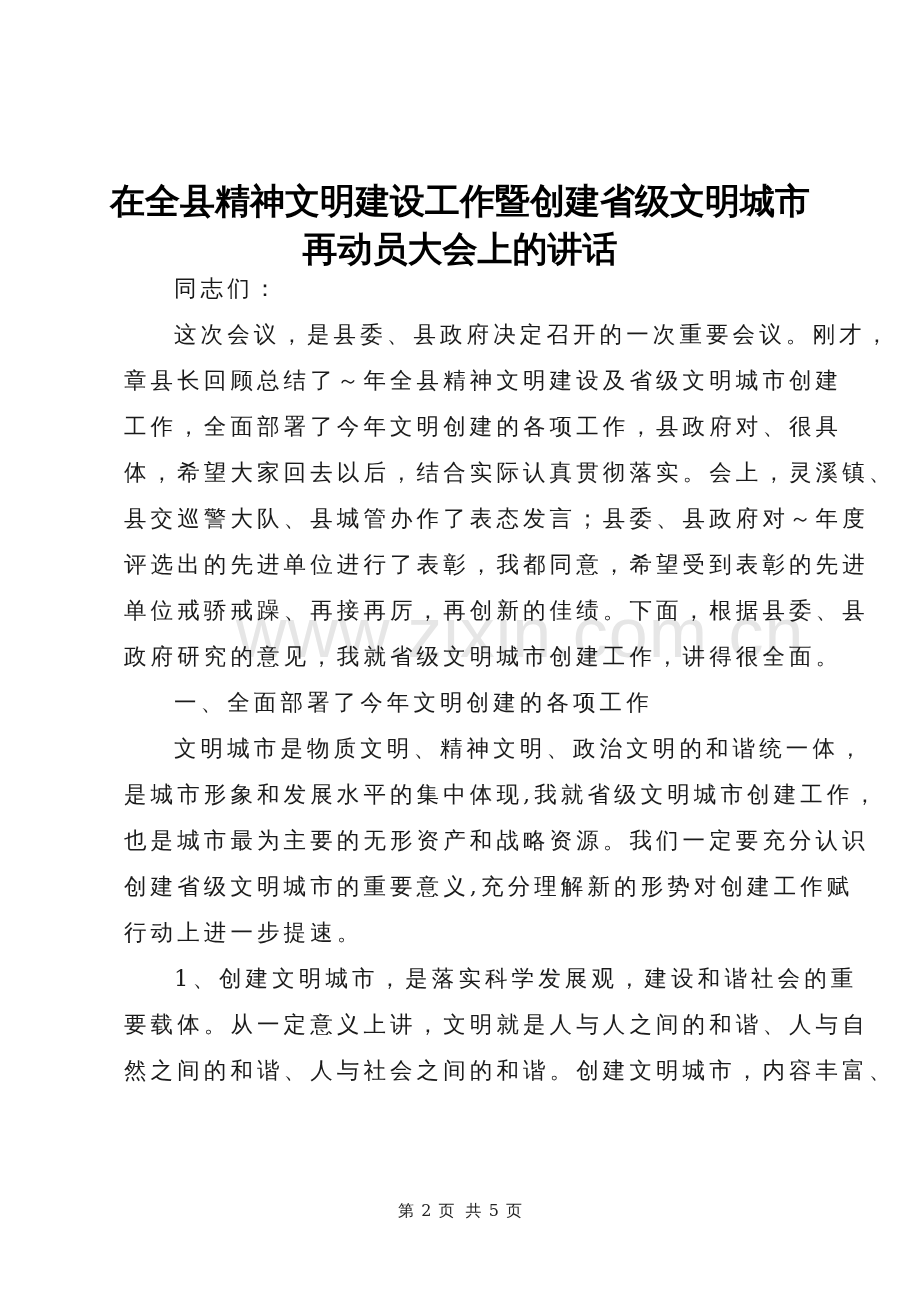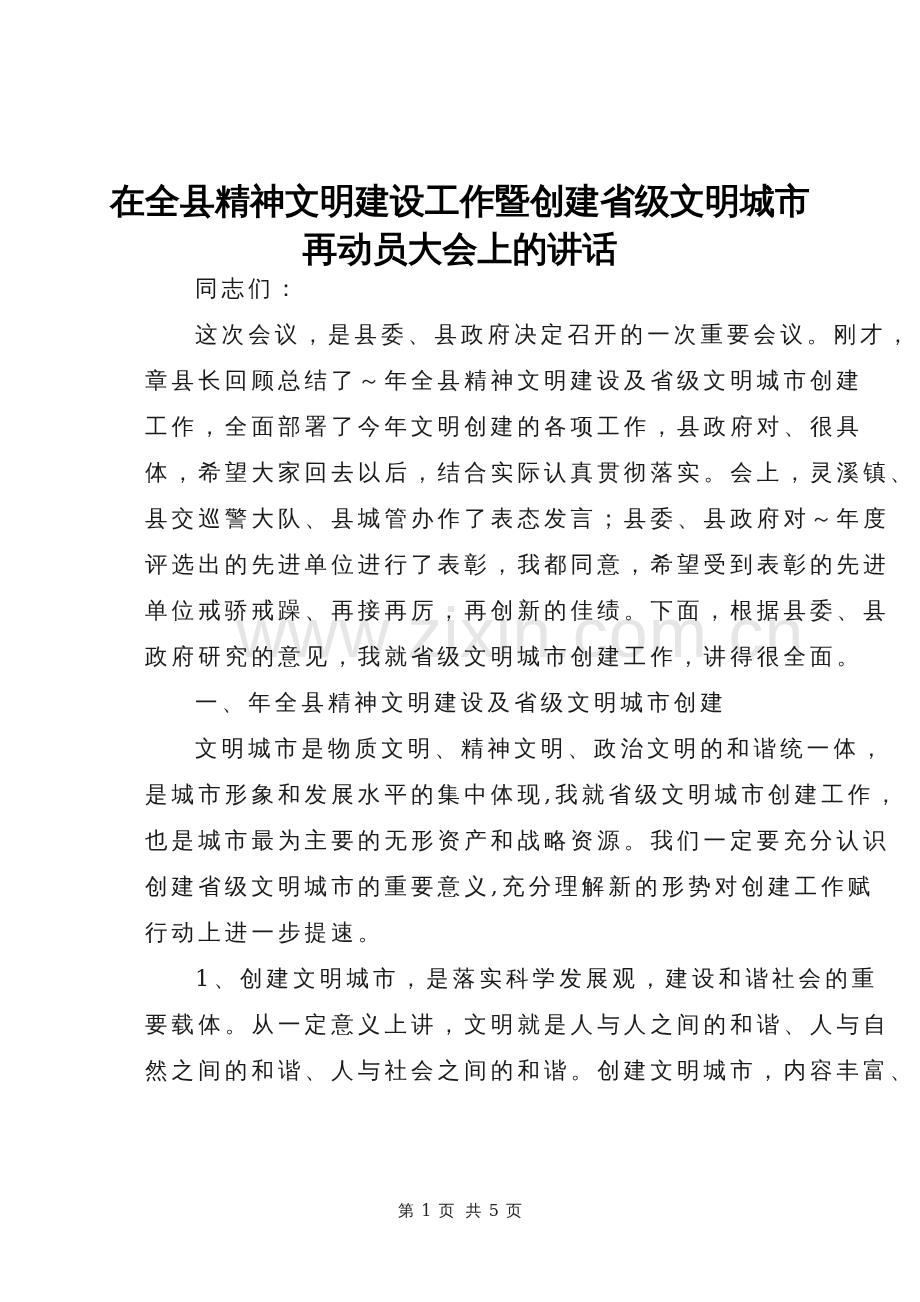"同志们：" .body { margin-left: 21px -> none }
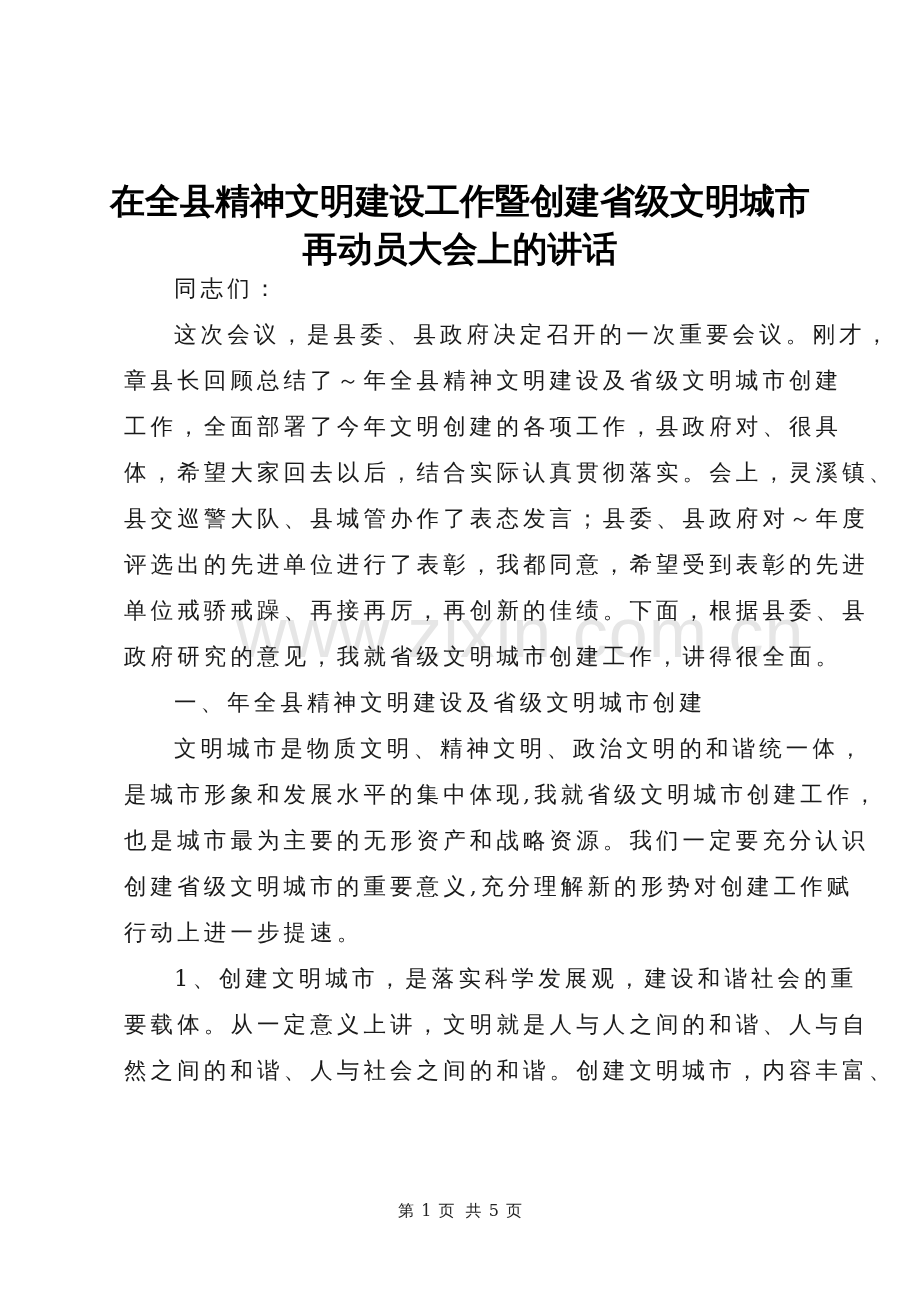"一、年全县精神文明建设及省级文明城市创建" span.line { text: 年全县精神文明建设及省级文明城市创建 -> 全面部署了今年文明创建的各项工作 }
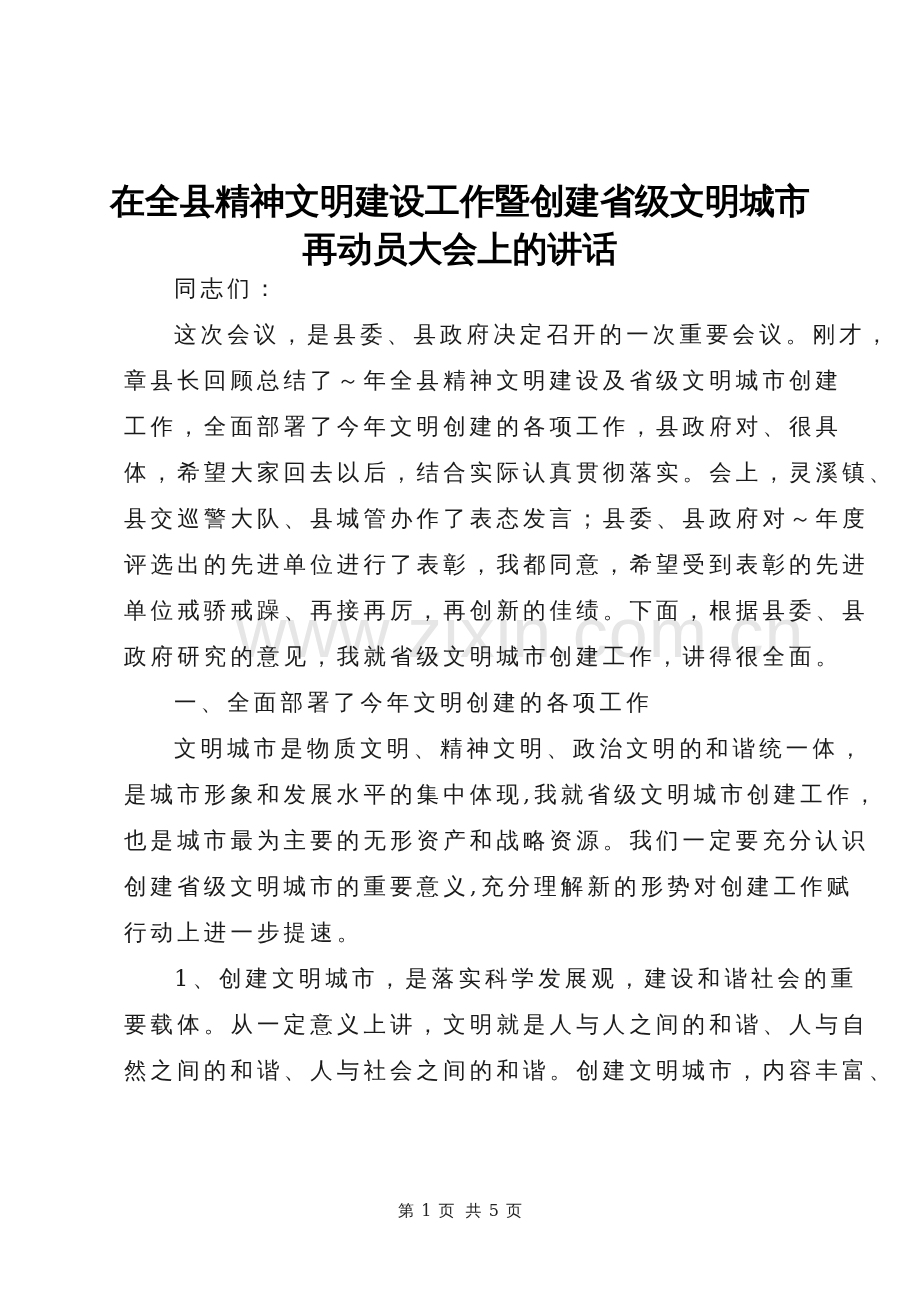"第 1 页" span { text: 1 -> 2 }
